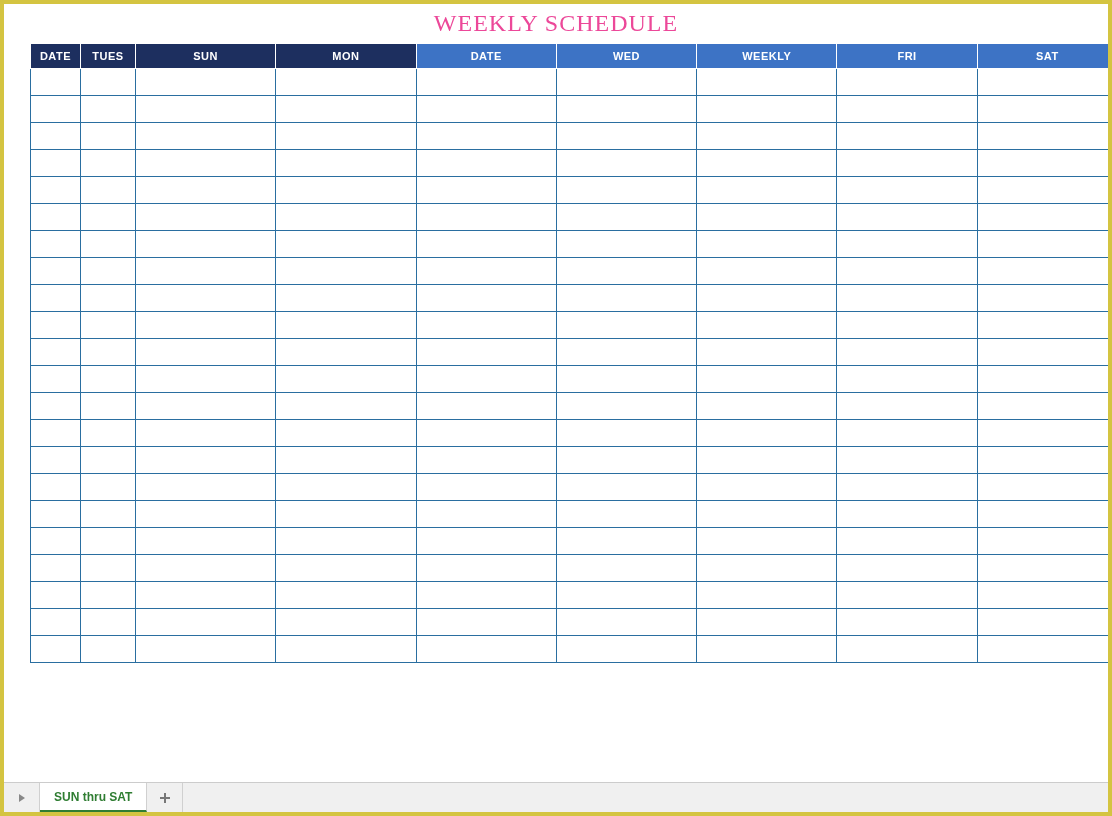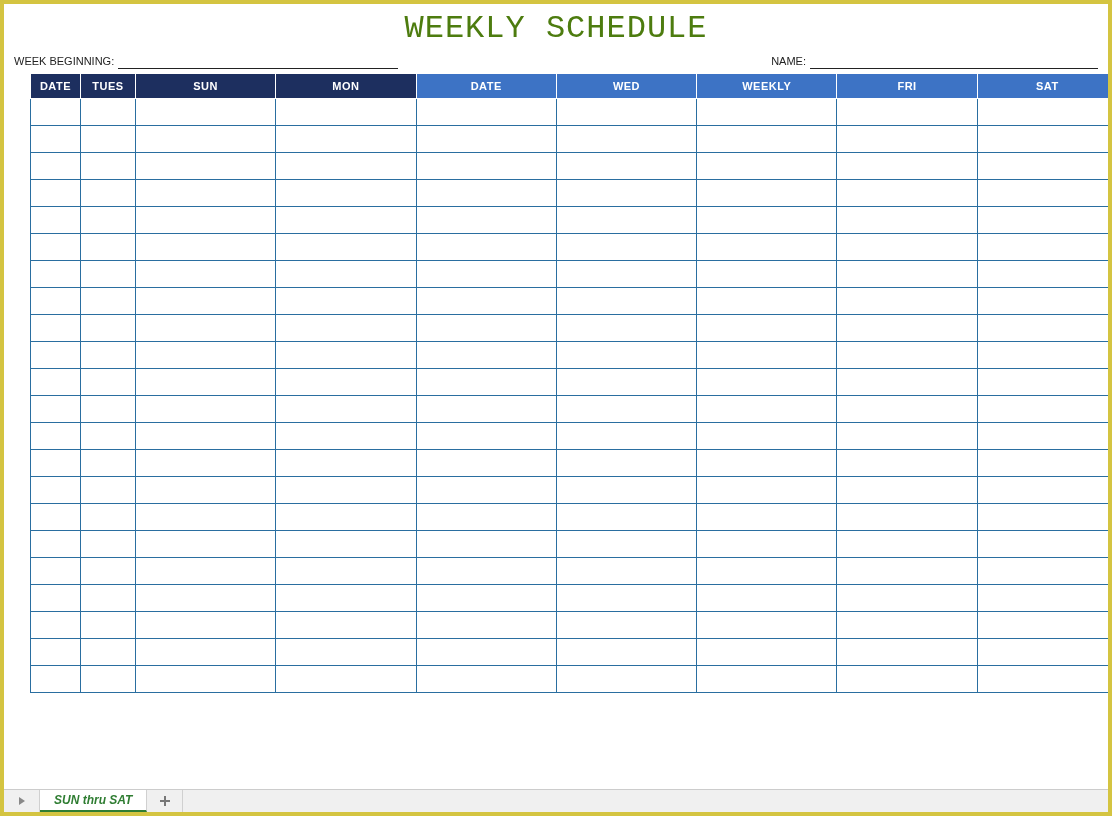"WEEKLY SCHEDULE" .title { color: #4d7c0f -> #ec4899; font-family: Liberation Mono, monospace -> Liberation Serif, serif; font-size: 32px -> 24px }
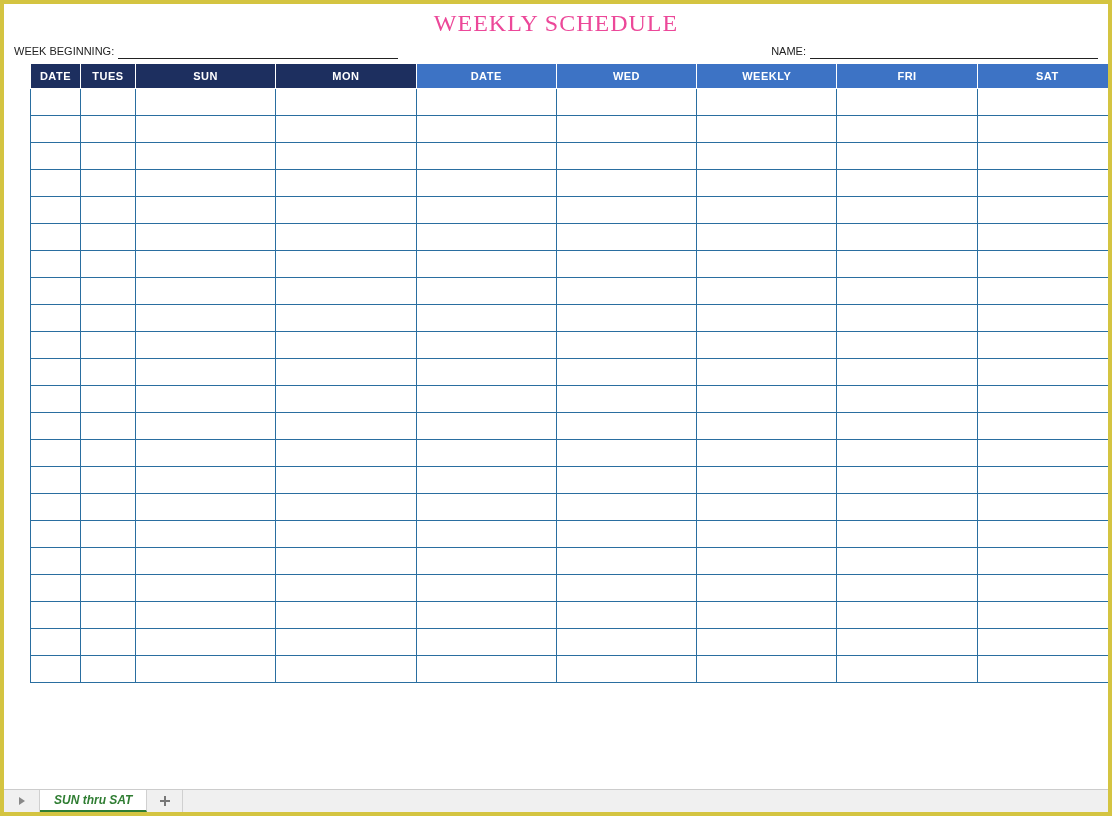"WEEK BEGINNING:" div.meta-row { html: <div> <span>WEEK BEGINNING:</span> <input> <span></span> <span>NAME:</span> <input> </div> -> none }
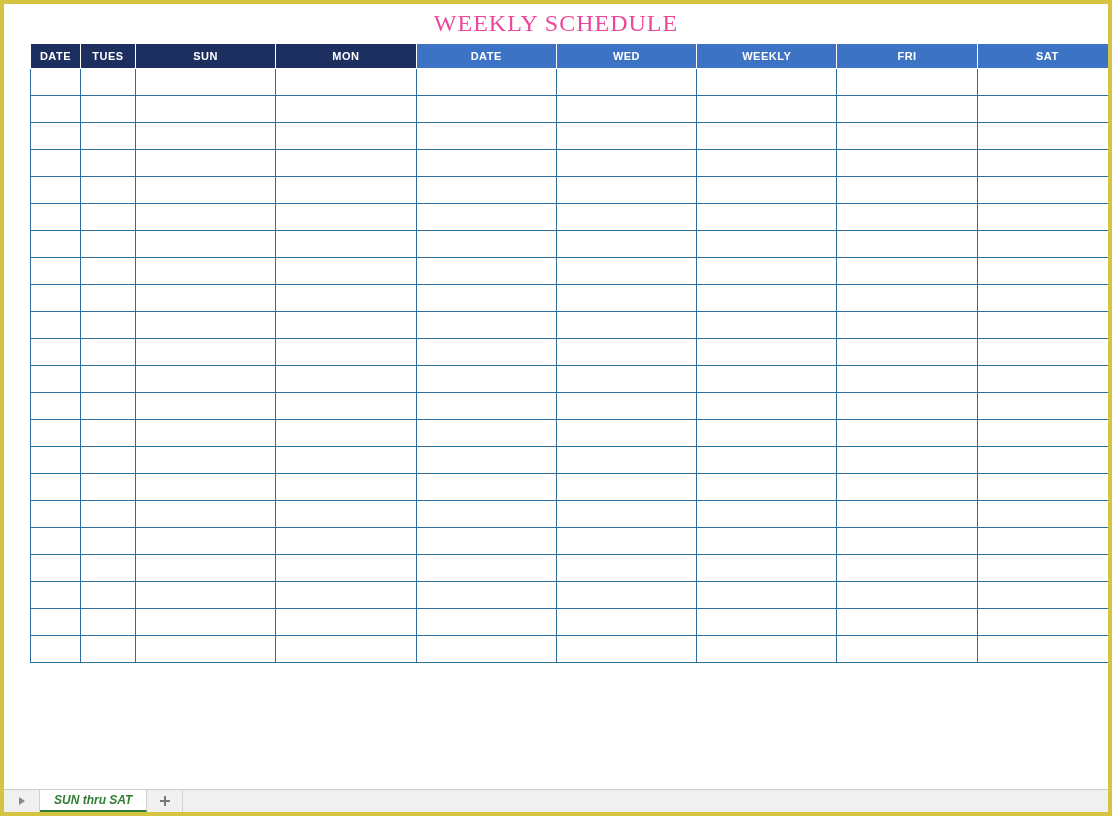"SUN thru SAT" .tab-bar { font-style: italic -> none; height: 23px -> 30px }
